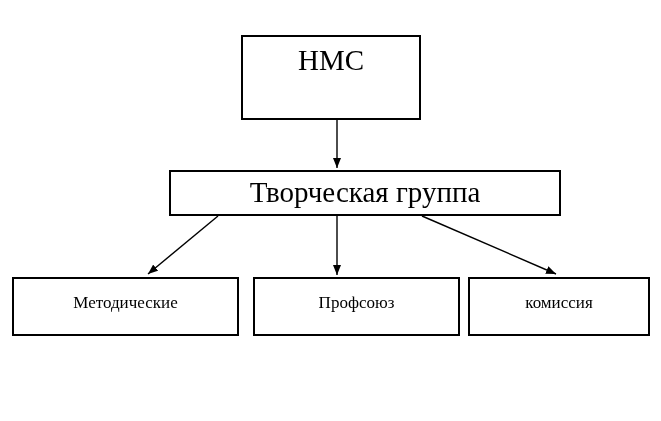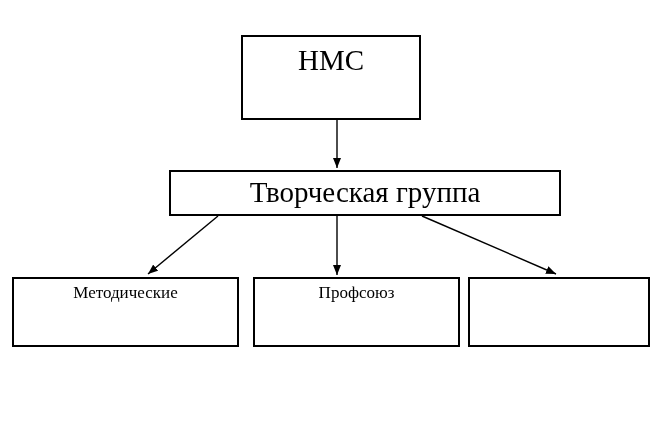"Методические" .box-small { height: 70px -> 59px; padding-top: 3px -> 13px }
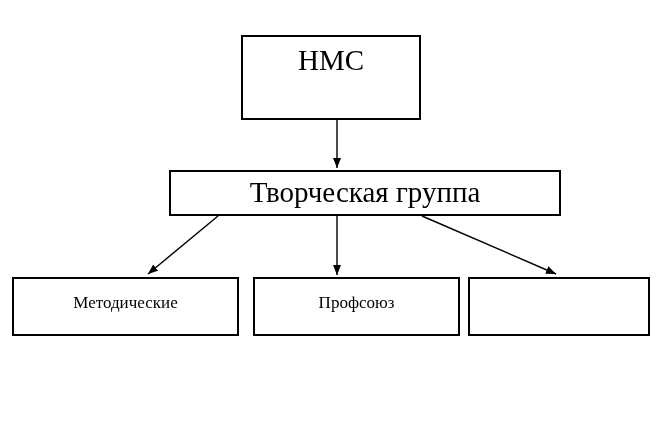"комиссия" span { html: none -> <span>комиссия</span> }
